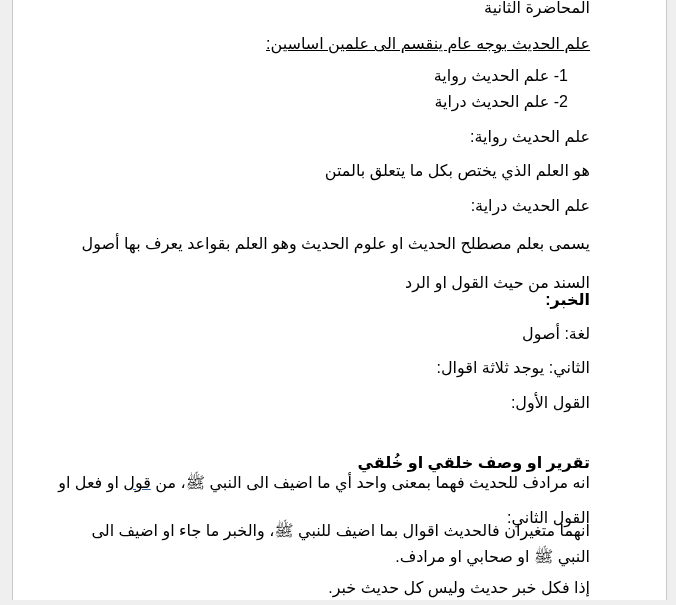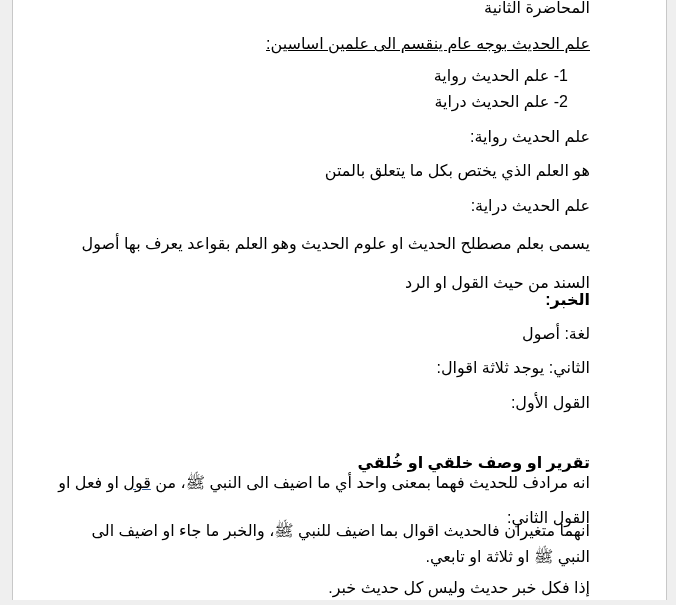"النبي ﷺ او ثلاثة او" div.line { text: ثلاثة او تابعي -> صحابي او مرادف }
